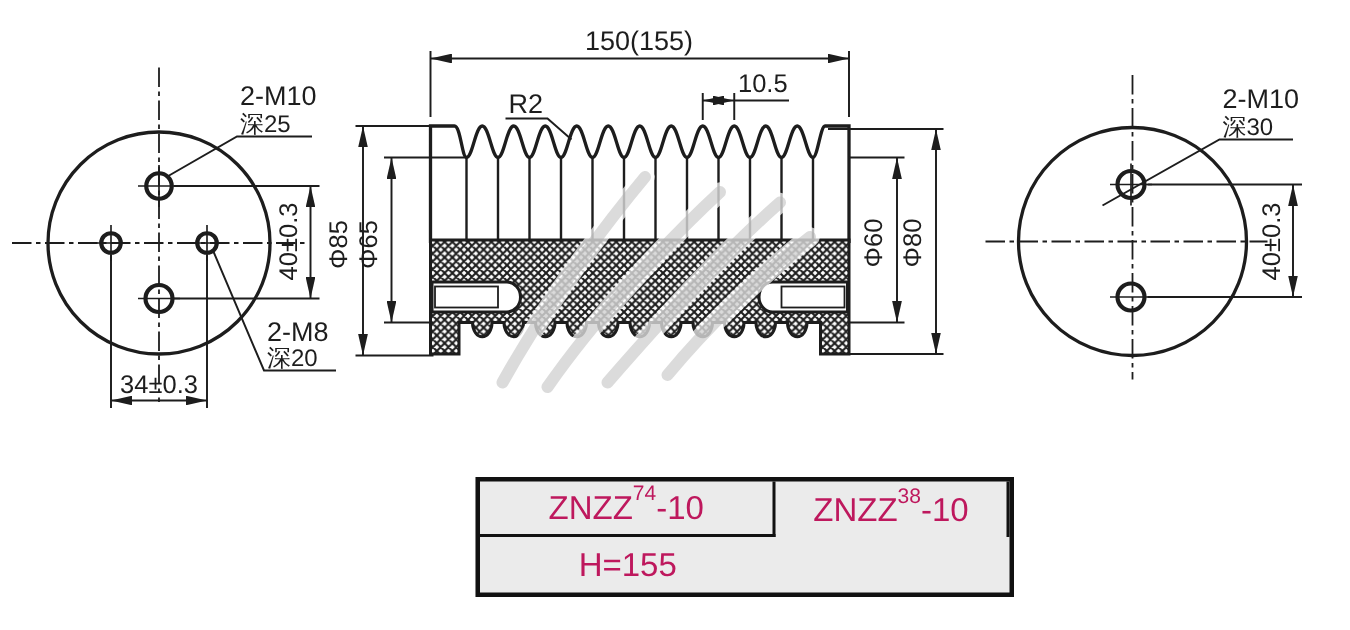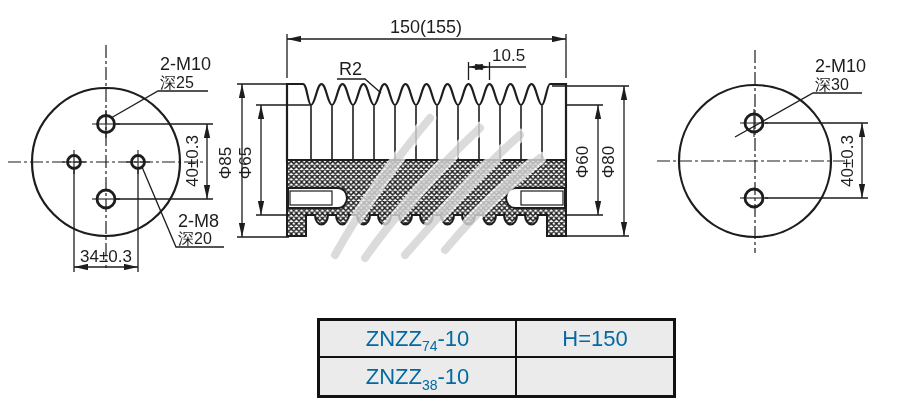"ZNZZ" .cell { color: #0369a1 -> #be185d }
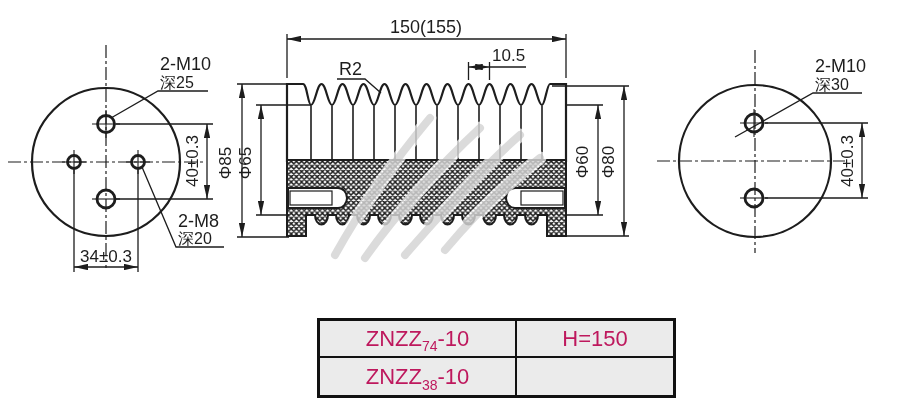"74" .sub { padding-bottom: 3px -> 21px }
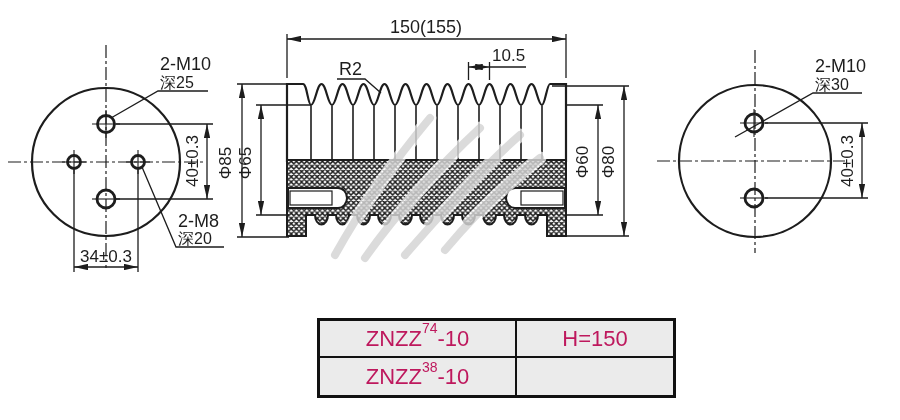"H=150" div.cell { html: <div> <span>H=150</span> </div> -> none }
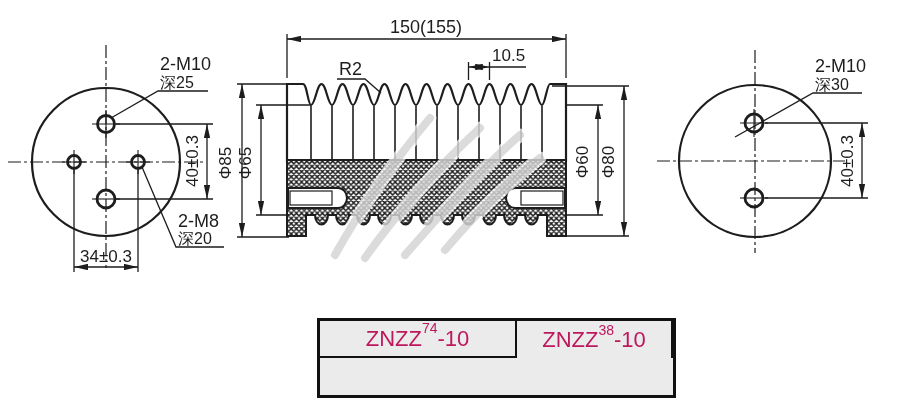"H=155" div.cell { html: none -> <div> <span>H=155</span> </div> }
